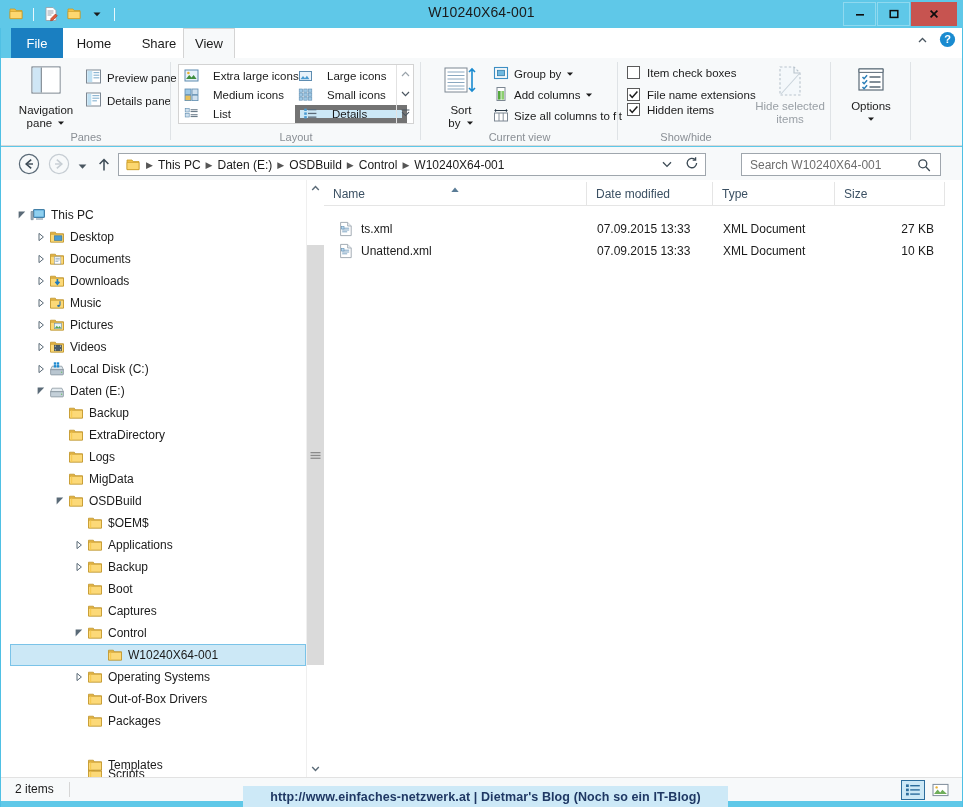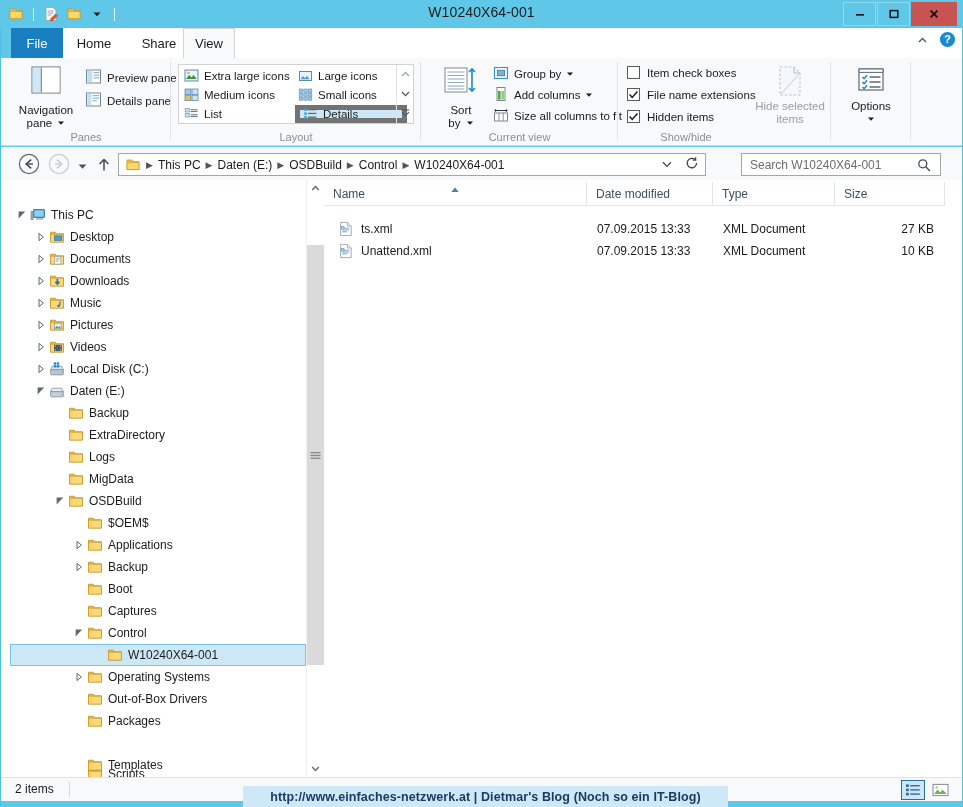"Extra large icons" .layout-opt { gap: 5px -> 14px }
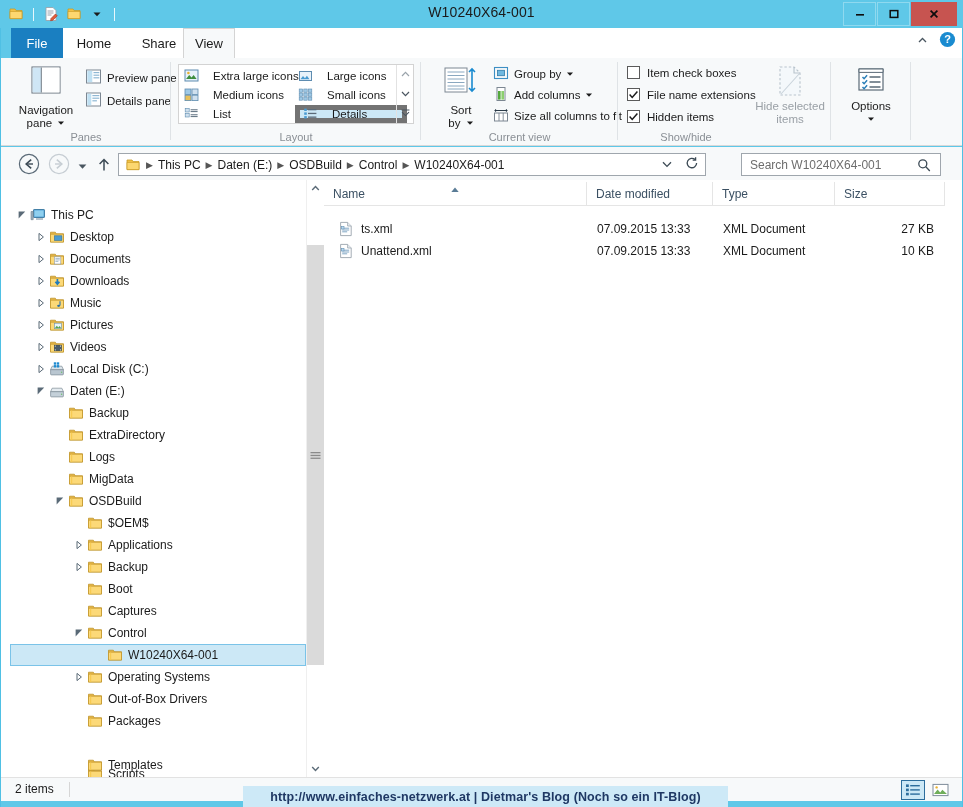"Hidden items" div.chkrow { top: 52px -> 45px }
